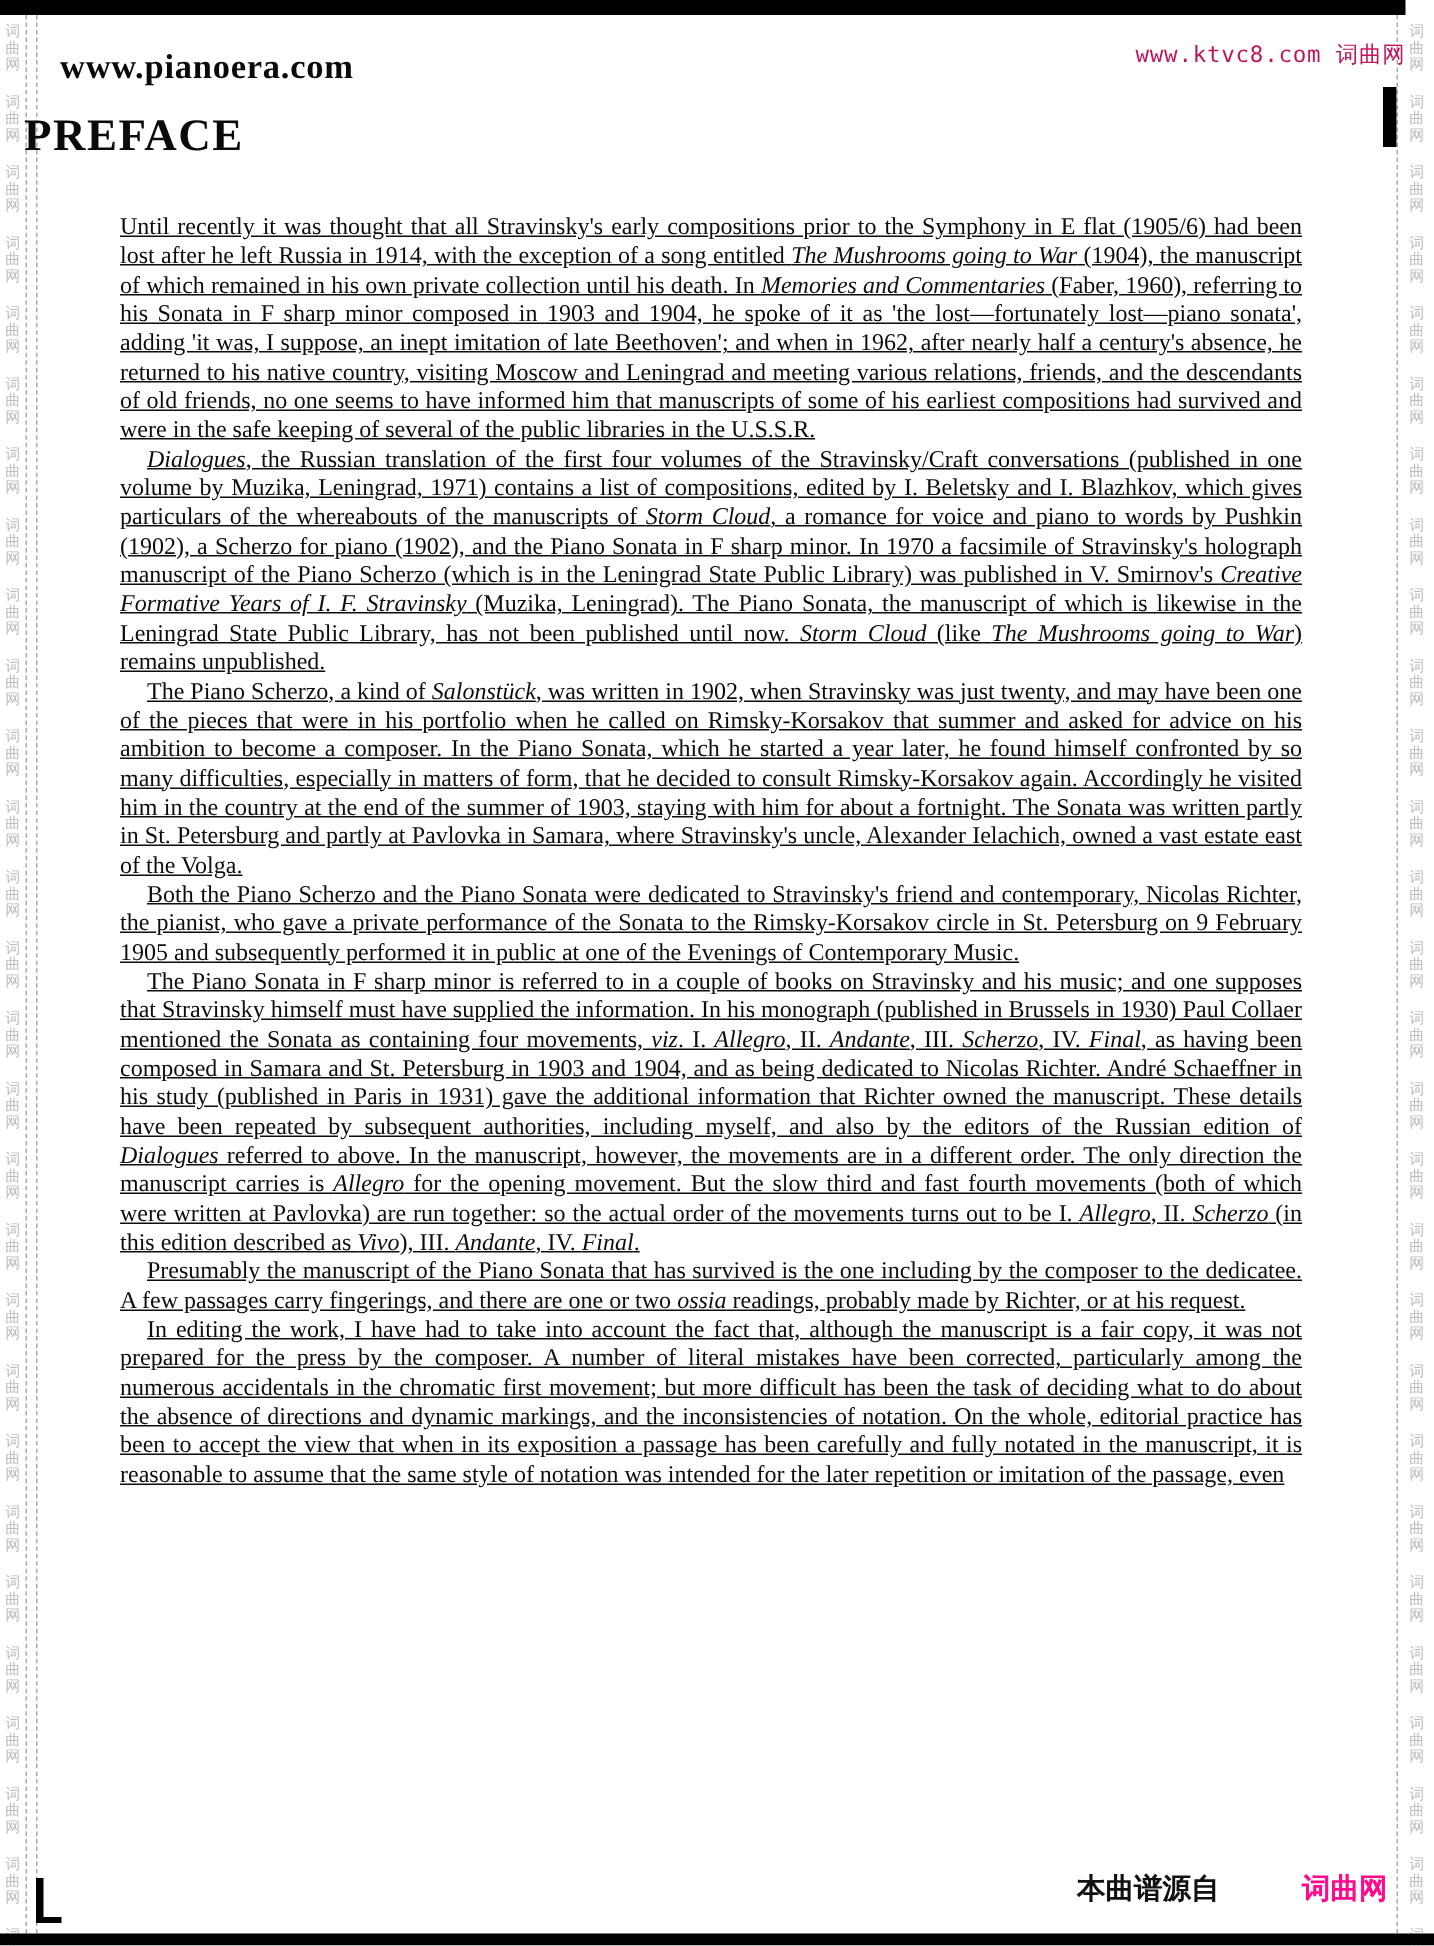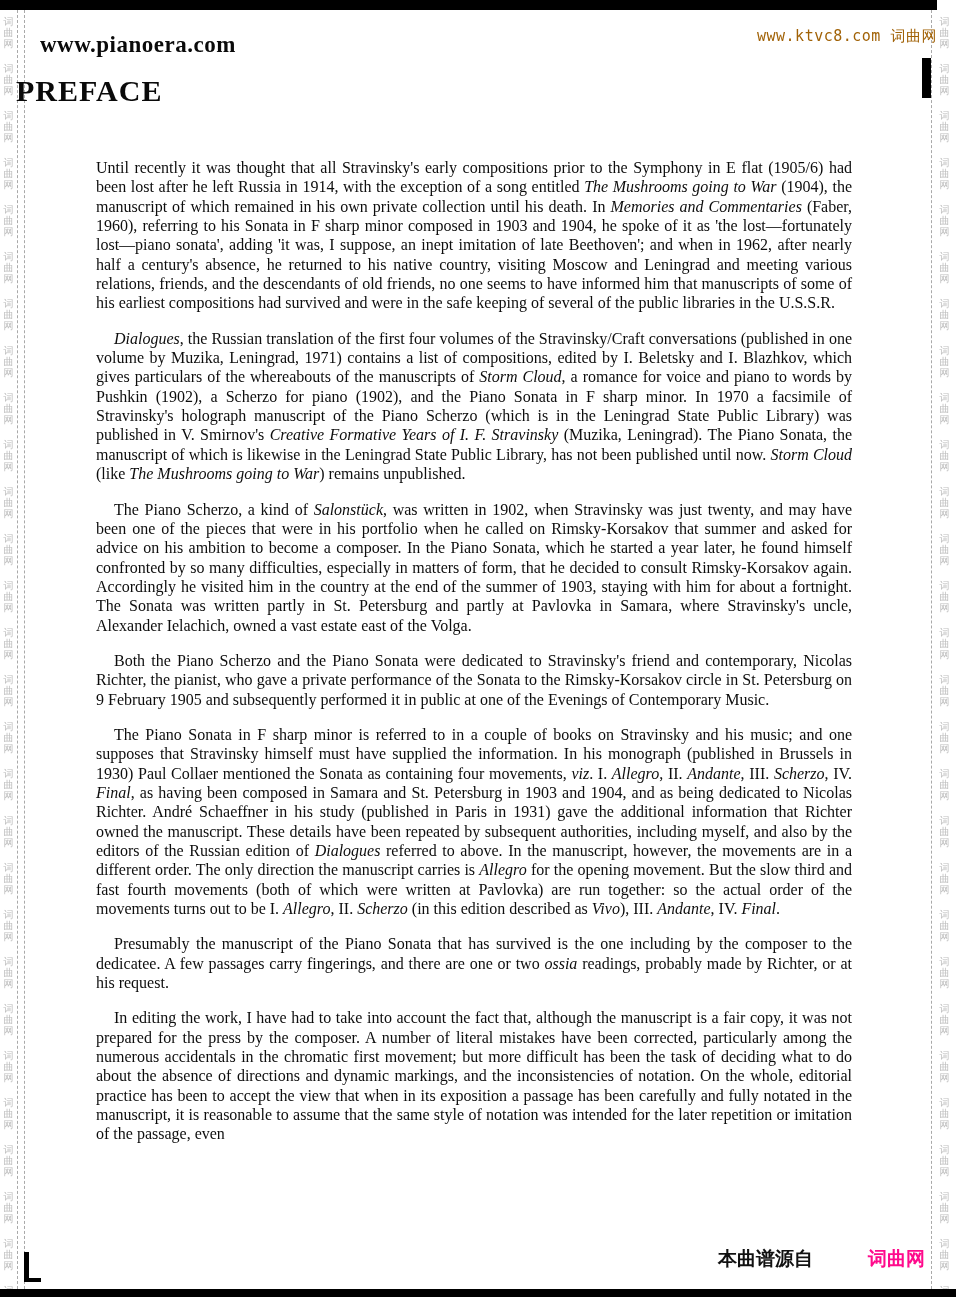"www.ktvc8.com 词曲网" div.overlay-wm { color: #a16207 -> #be185d }
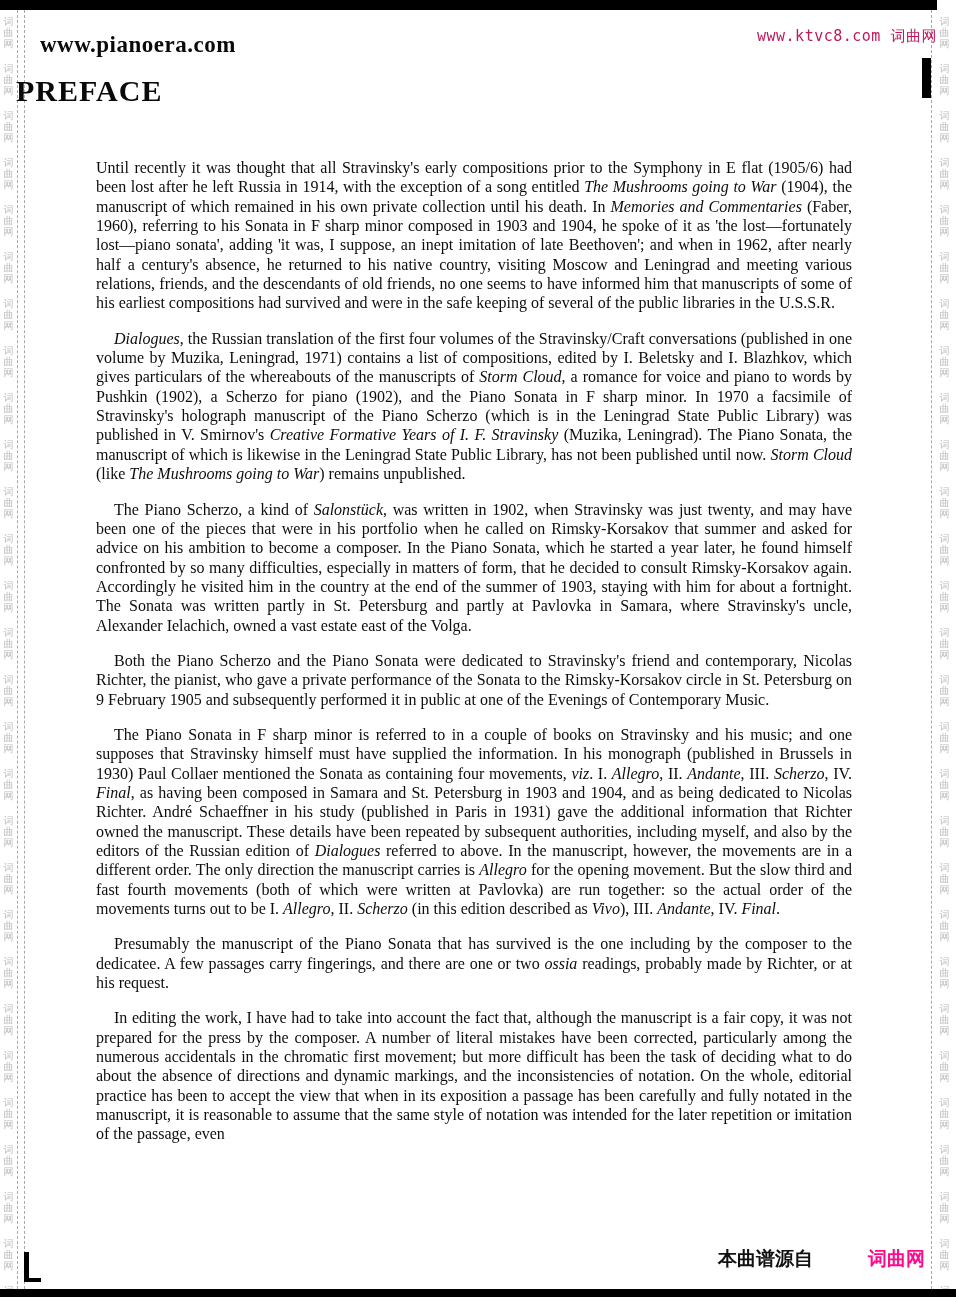"Until recently it was thought" .body-text p { margin: 16px -> 0; text-decoration: none -> underline }
